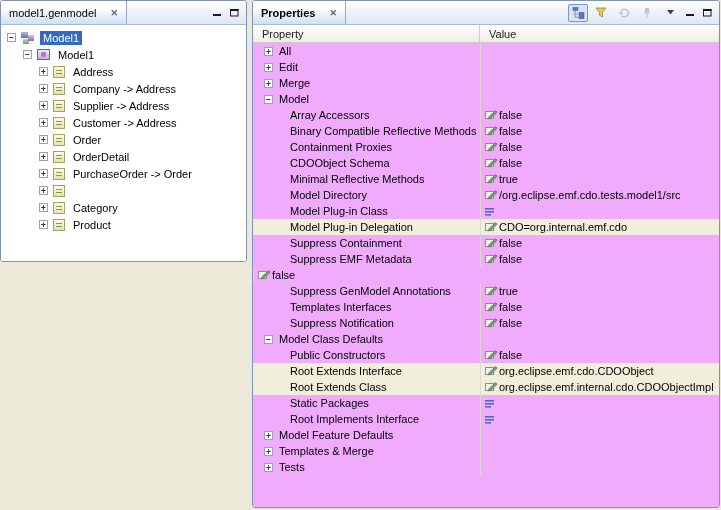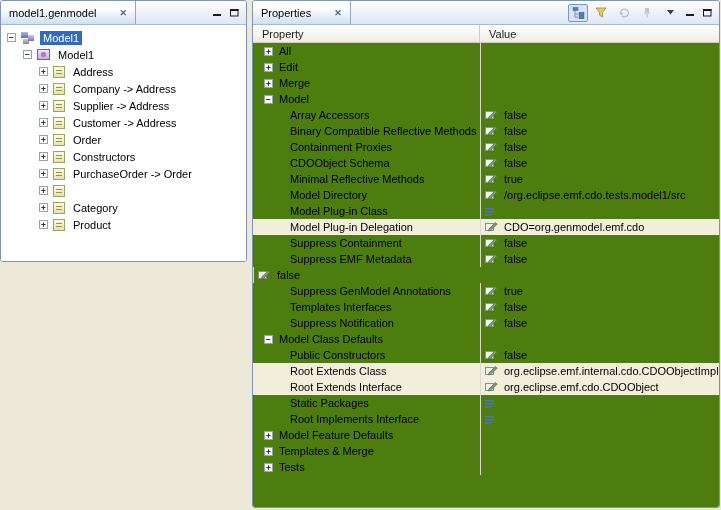"model1.genmodel" .tab { gap: 23px -> 14px }
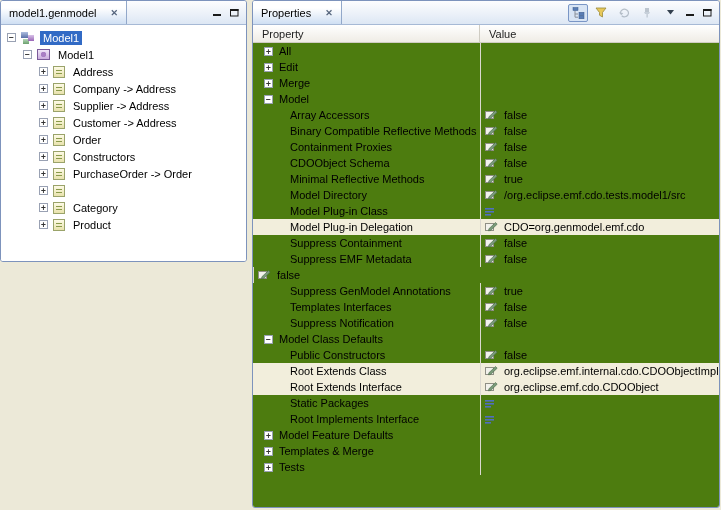"Properties" .props-pane .tab-label { font-weight: normal -> bold }
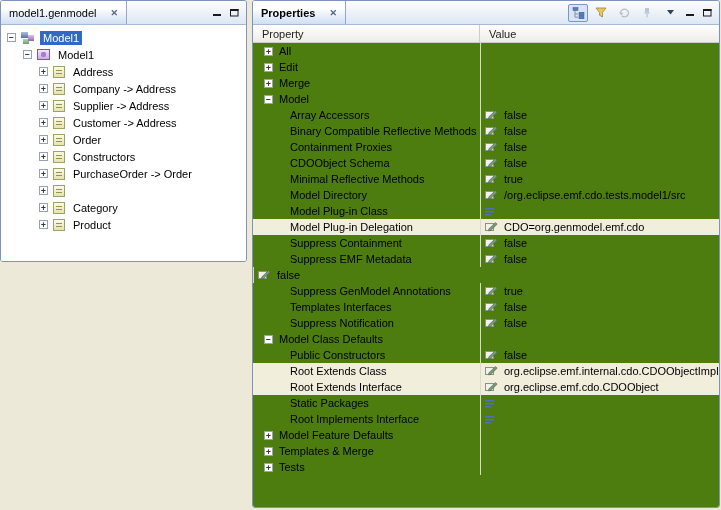"Property" .ptable { background: #4d7c0f -> #f0abfc }
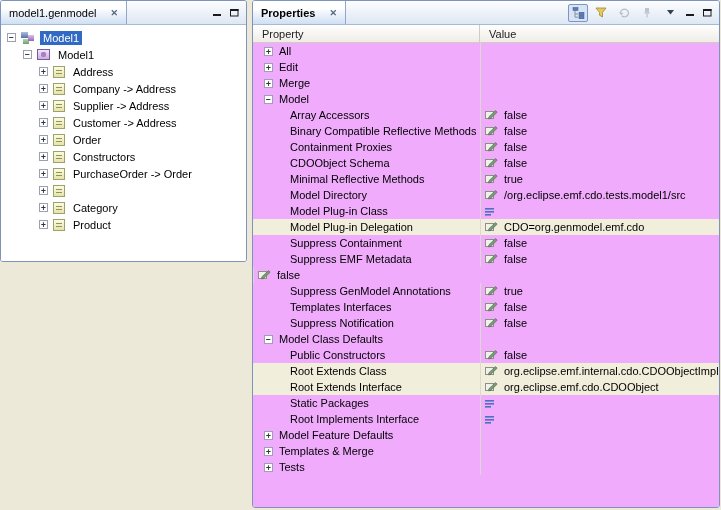"false" .vcell { gap: 5px -> none }
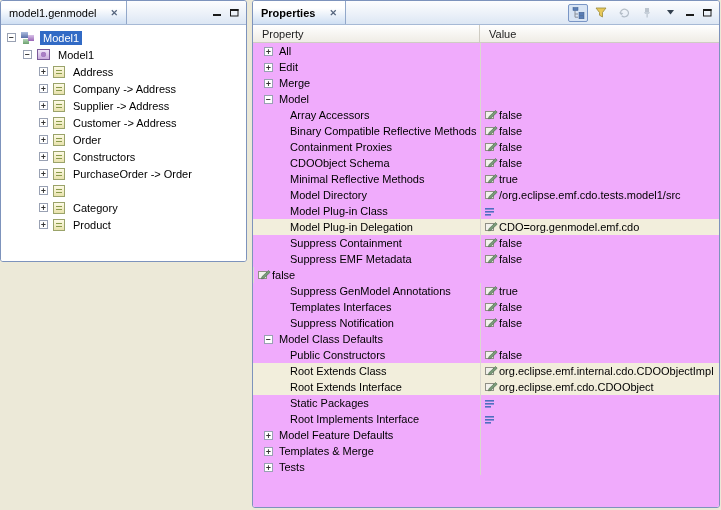"Constructors" span.tlabel { text: Constructors -> OrderDetail }
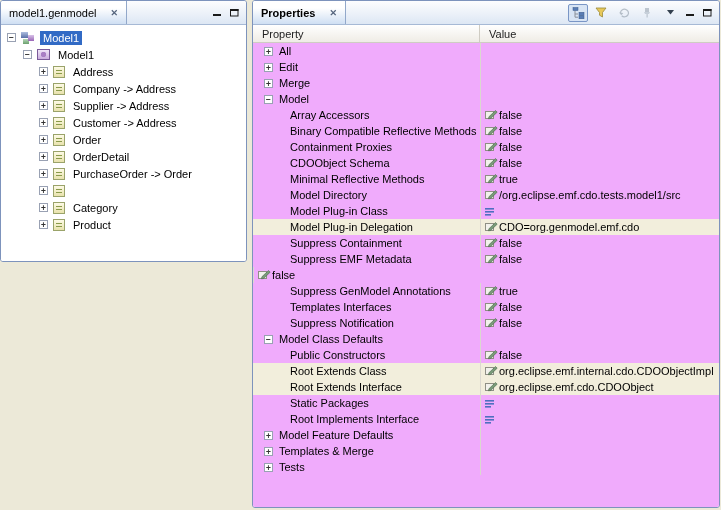"CDO=org.genmodel.emf.cdo" span.vtext { text: org.genmodel.emf.cdo -> org.internal.emf.cdo }
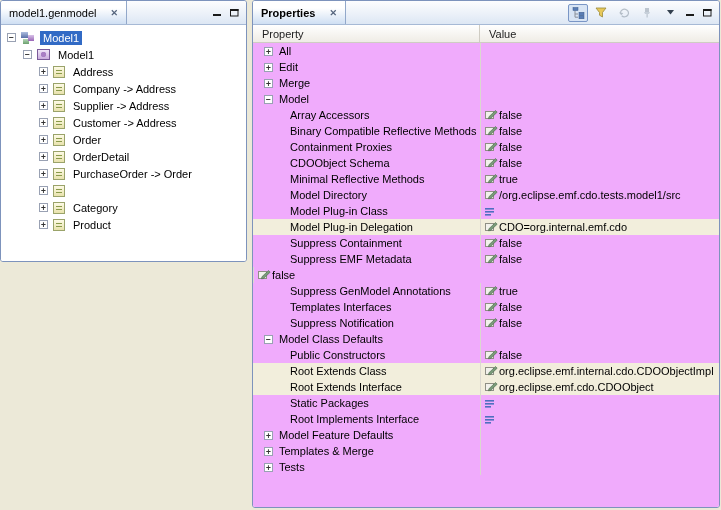"Root Extends Class" div.prow { order: before "Root Extends Interface" -> after "Root Extends Interface" }
